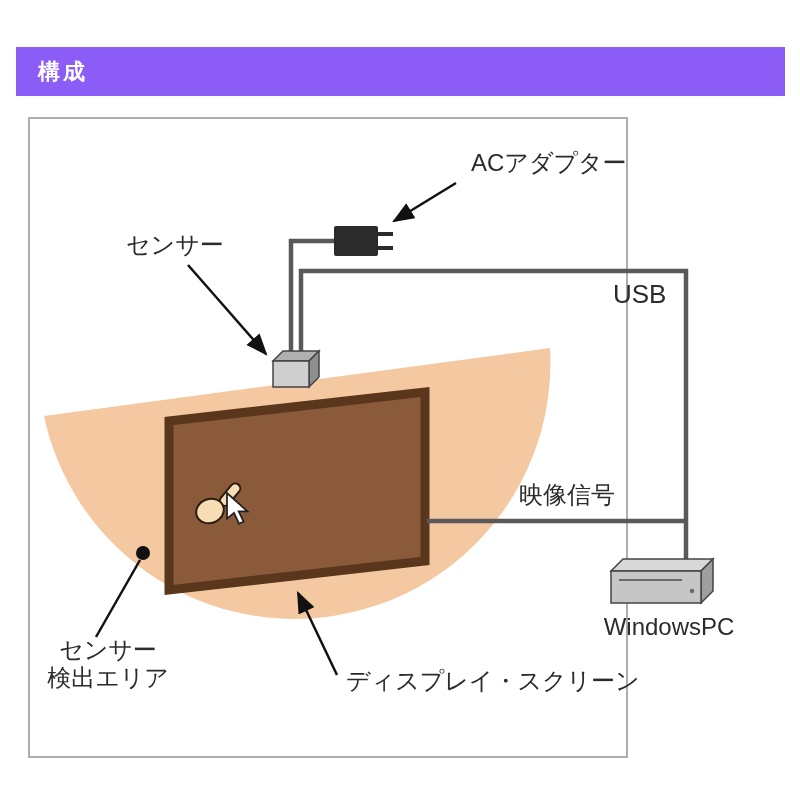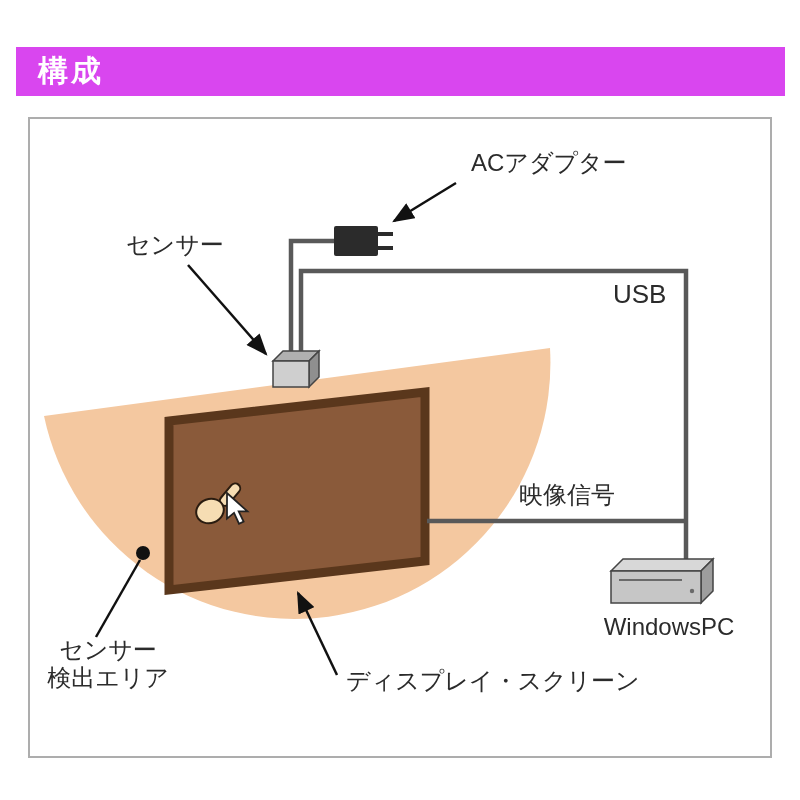"構成" .banner { background: #d946ef -> #8b5cf6; font-size: 30px -> 22px }
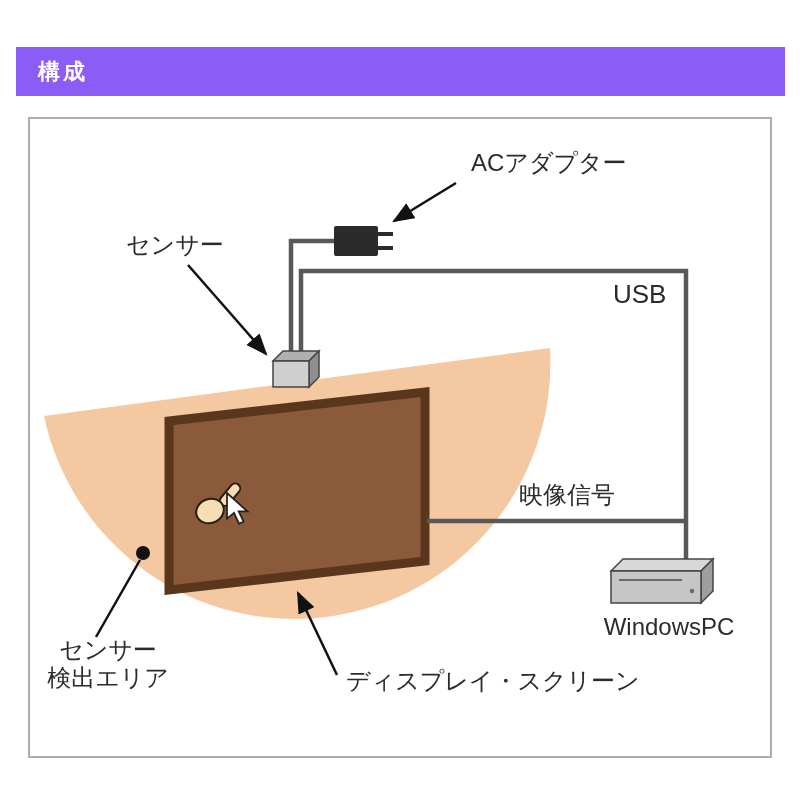"ACアダプター" .frame { width: 744px -> 600px }
